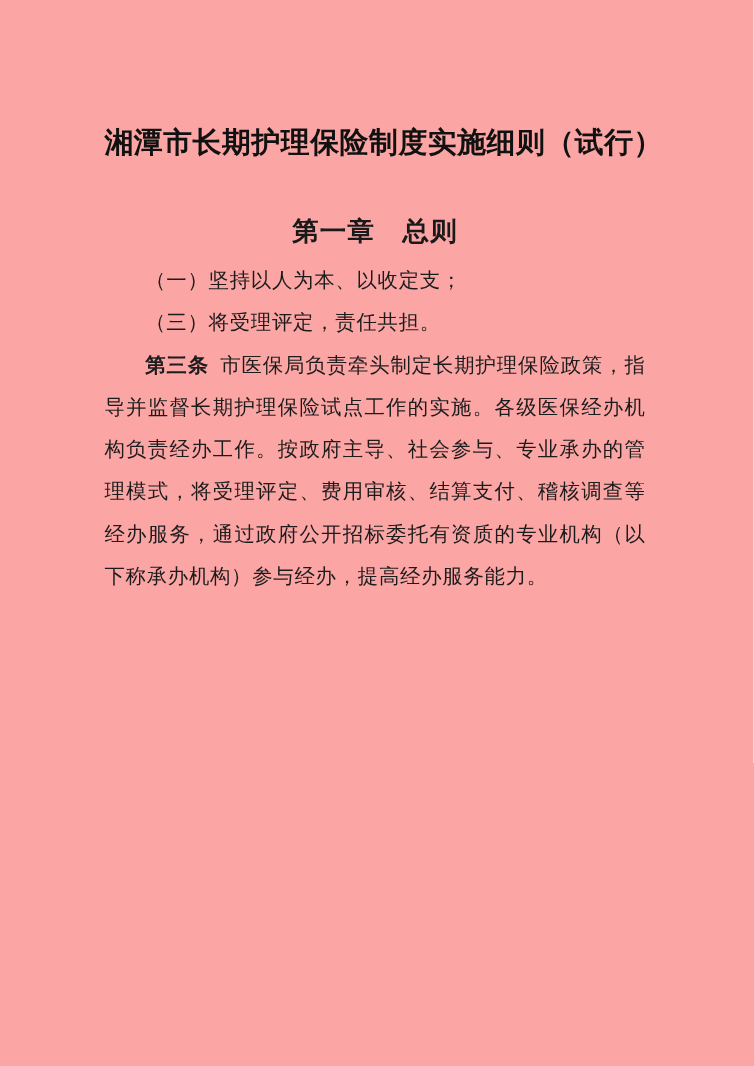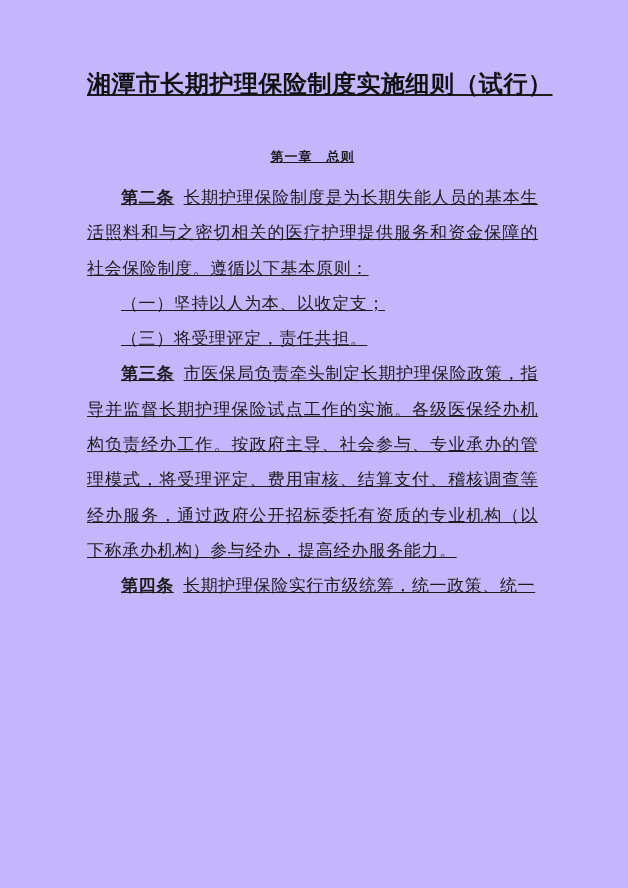"湘潭市长期护理保险制度实施细则（试行）" .page { background: #c4b5fd -> #fca5a5; padding: 66px 90px 0 87px -> 102px 90px 0 87px; text-decoration: underline -> none }
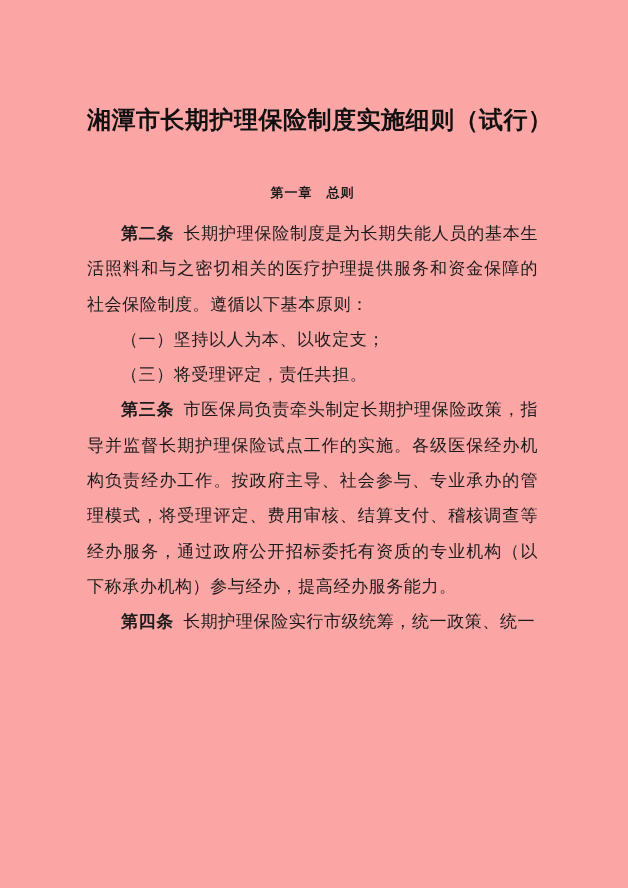"第一章 总则" .chapter-heading { font-size: 13px -> 22px }
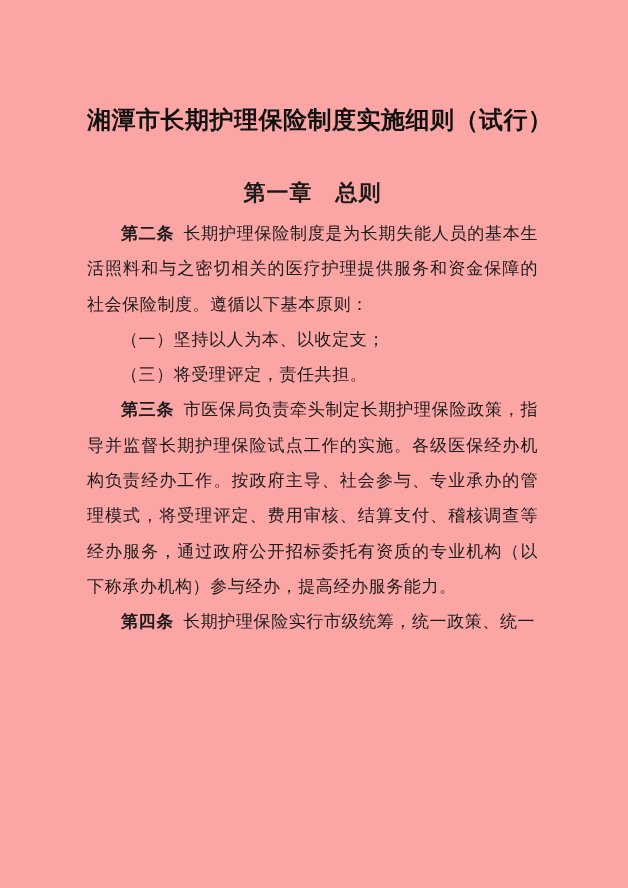"第二条" p { html: <p><b>第二条</b><span>长期护理保险制度是为长期失能人员的基本生活照料和与之密切相关的医疗护理提供服务和资金保障的社会保险制度。遵循以下基本原则：</span></p> -> none }
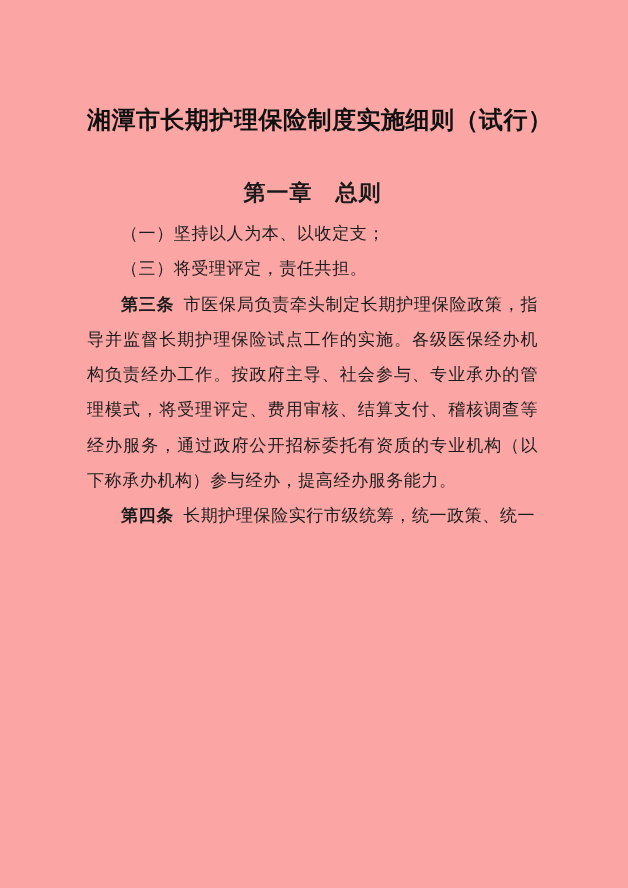"第四条 长期护理保险实行市级统筹，统一政策、统一" p { html: <p><b>第四条</b><span>长期护理保险实行市级统筹，统一政策、统一</span></p> -> none }
